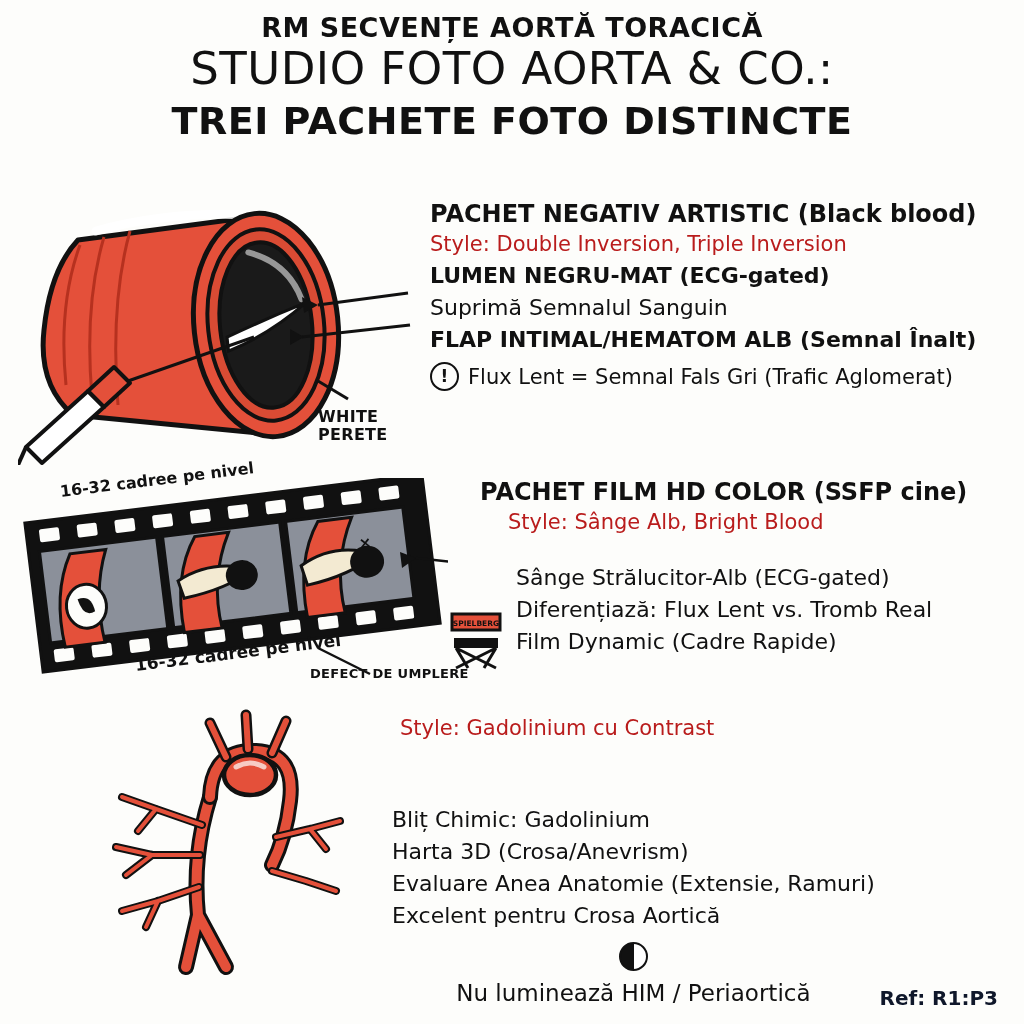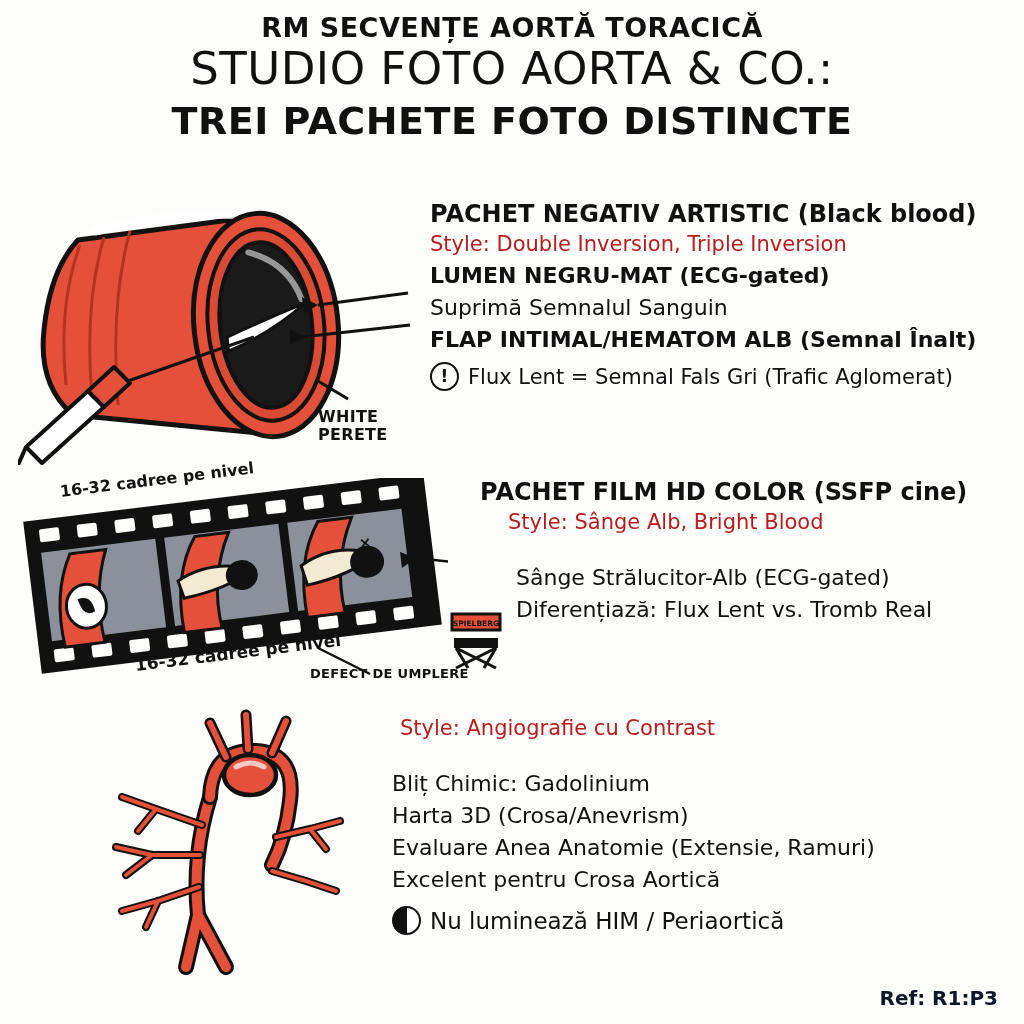"Film Dynamic (Cadre Rapide)" div.b-line { html: none -> <div>Film Dynamic (Cadre Rapide)</div> }
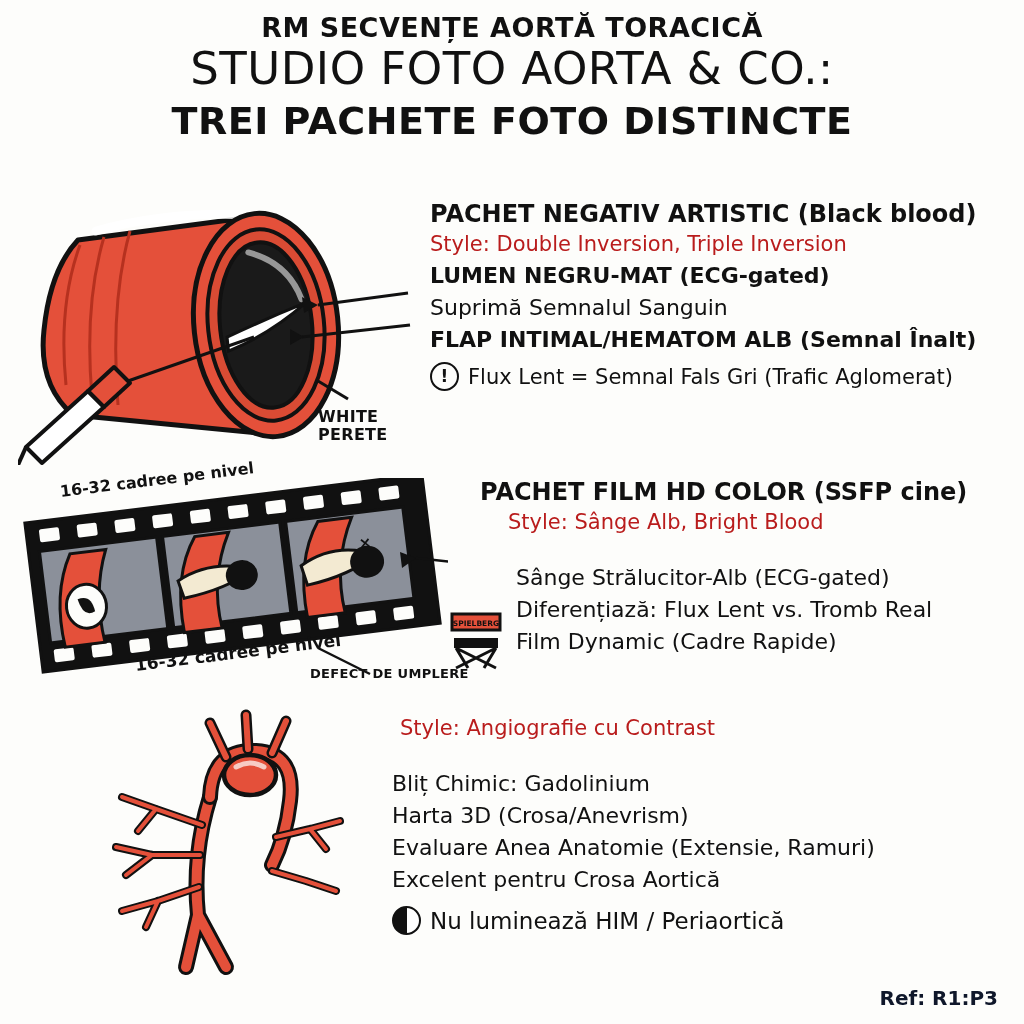"Style: Angiografie cu Contrast" div.b-style { text: Angiografie -> Gadolinium }
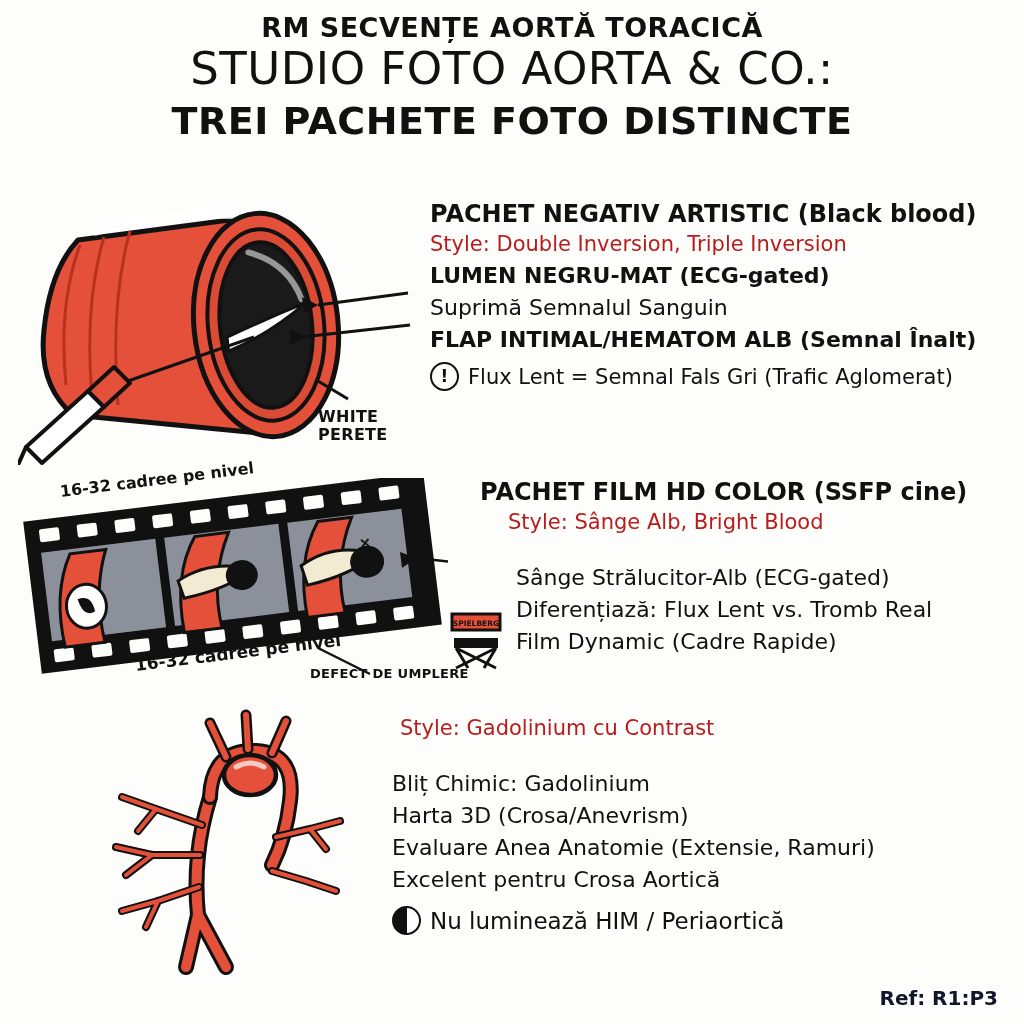"Bliț Chimic: Gadolinium" div.block { top: 764px -> 800px }
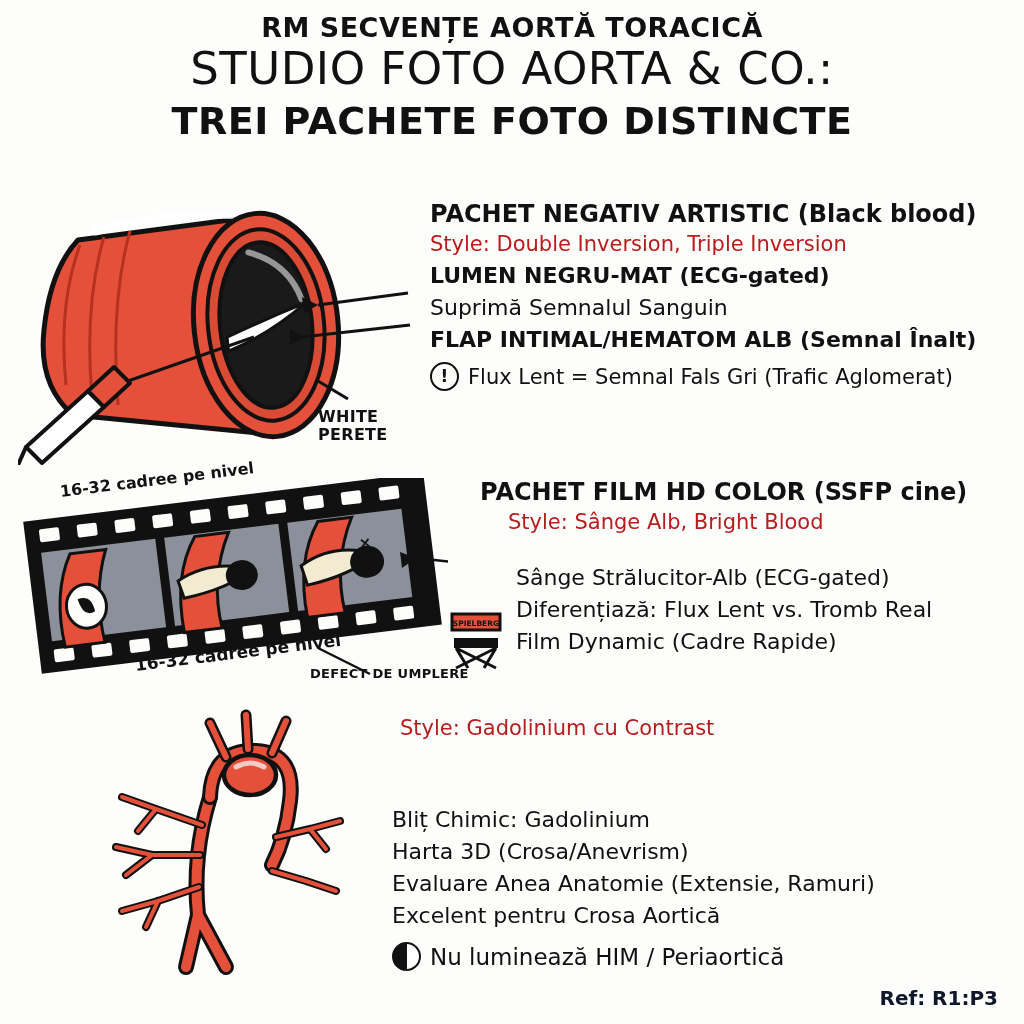"Nu luminează HIM / Periaortică" div.note { flex-direction: none -> column }
